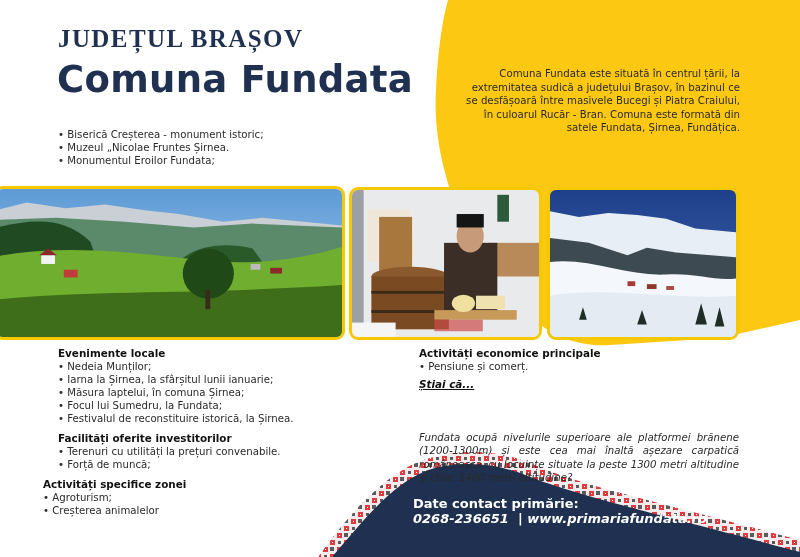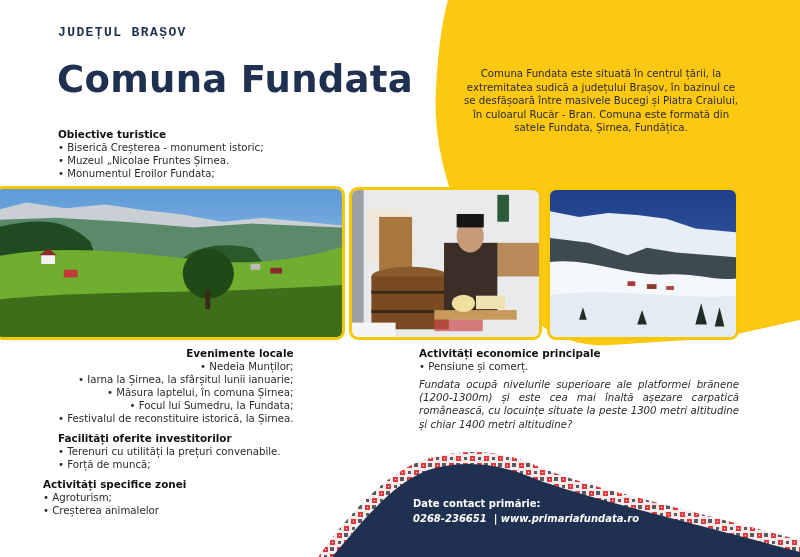"JUDEȚUL BRAȘOV" .county { font-family: Liberation Mono, monospace -> Liberation Serif, serif; font-size: 13px -> 25px }
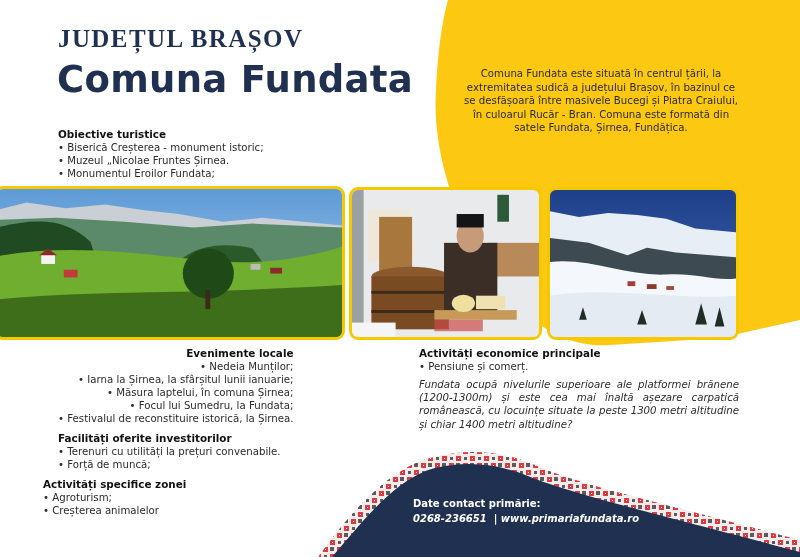"Comuna Fundata este situată în" .intro { text-align: center -> right }
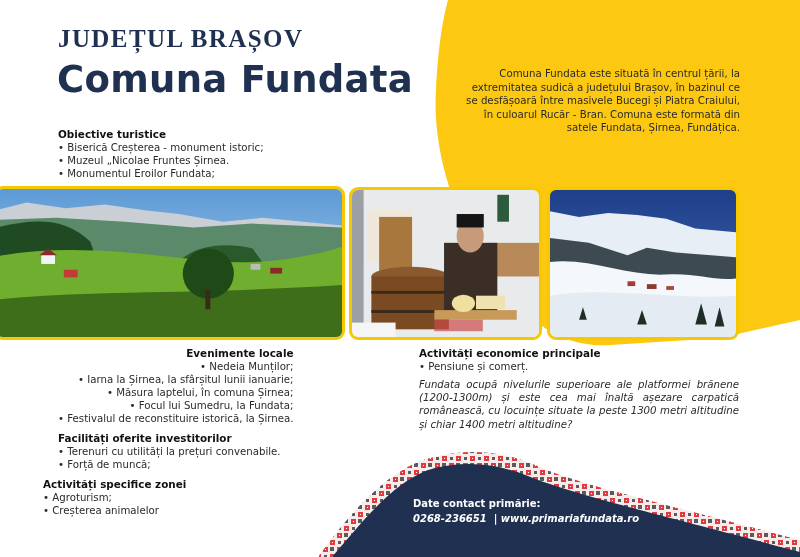"Obiective turistice" h3 { html: <h3>Obiective turistice</h3> -> none }
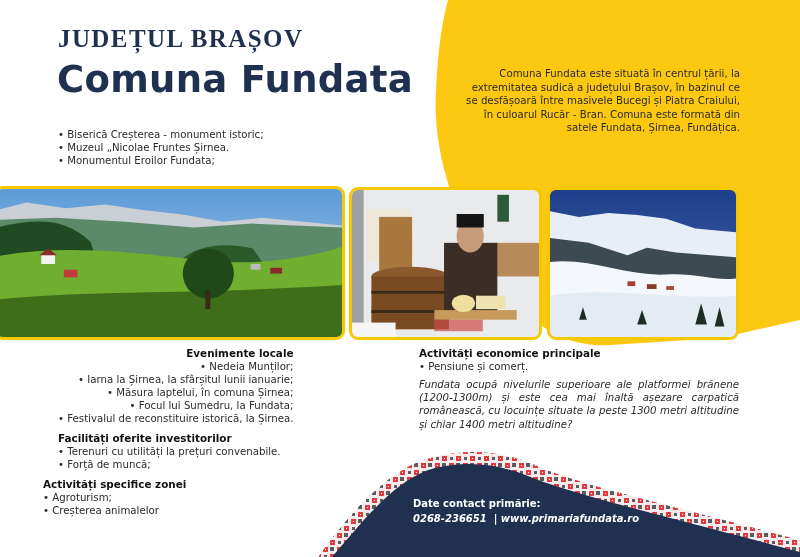"Evenimente locale" div.section { text-align: right -> none }
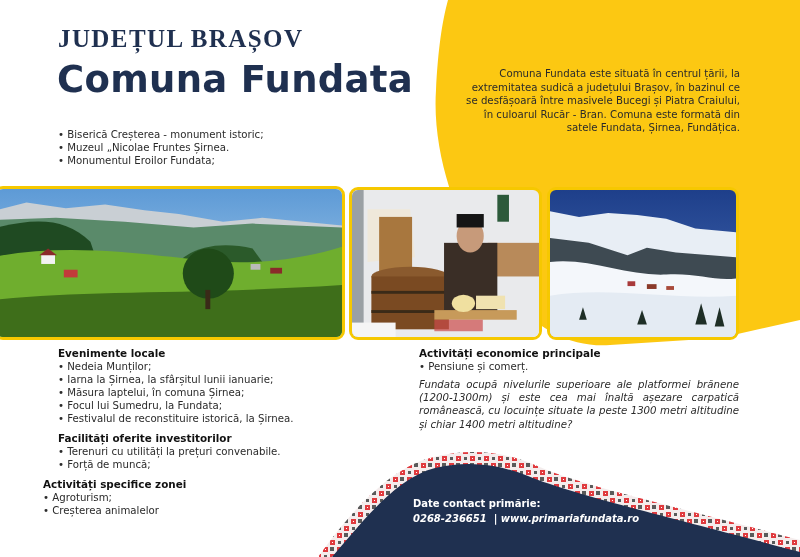"Știai că..." h3 { html: none -> <h3>Știai că...</h3> }
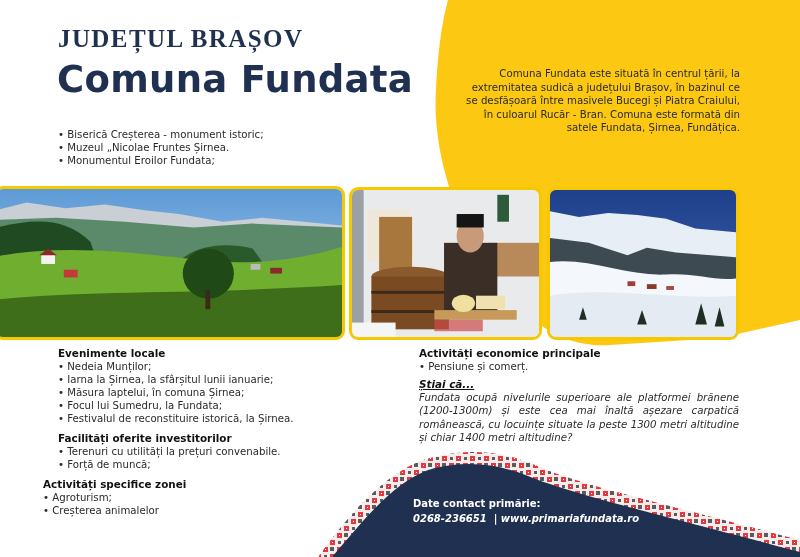"Fundata ocupă nivelurile superioare ale" .did-you-know p { margin-top: none -> 40px }
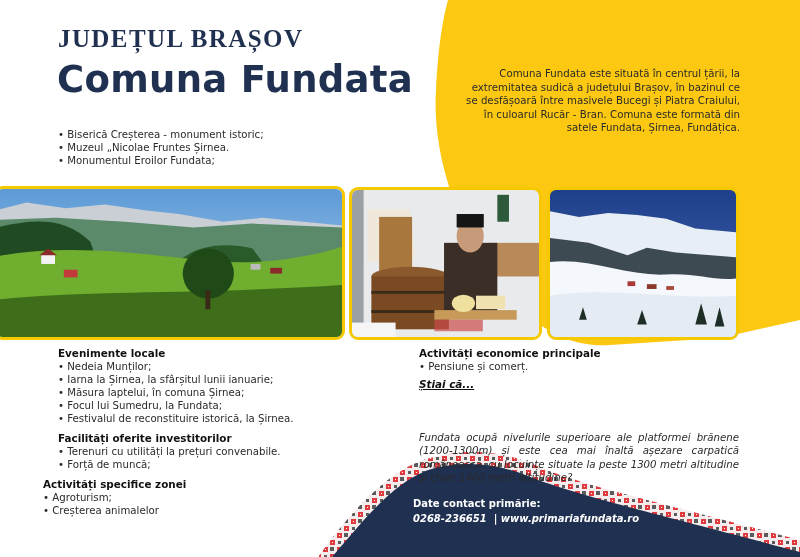"Date contact primărie:" .contact { font-size: 10px -> 13px }
